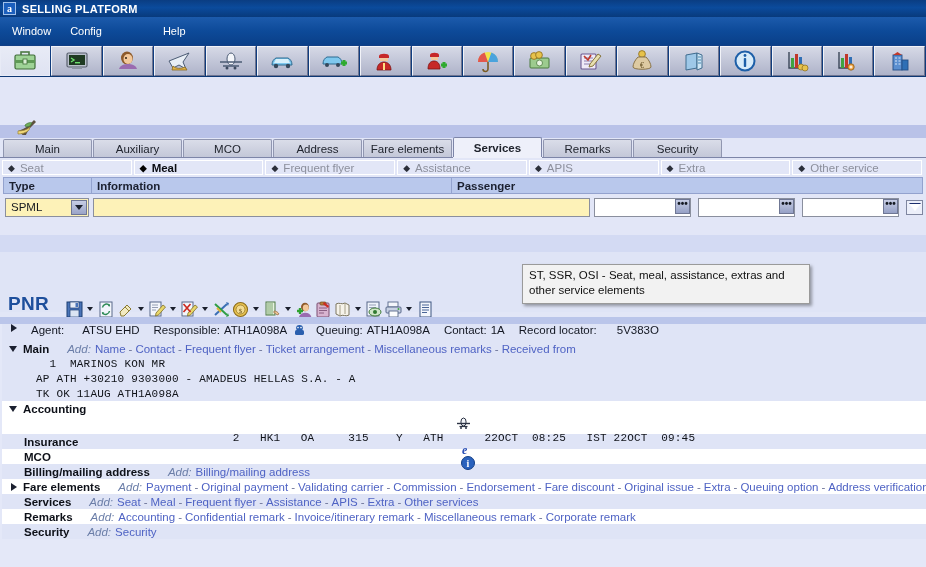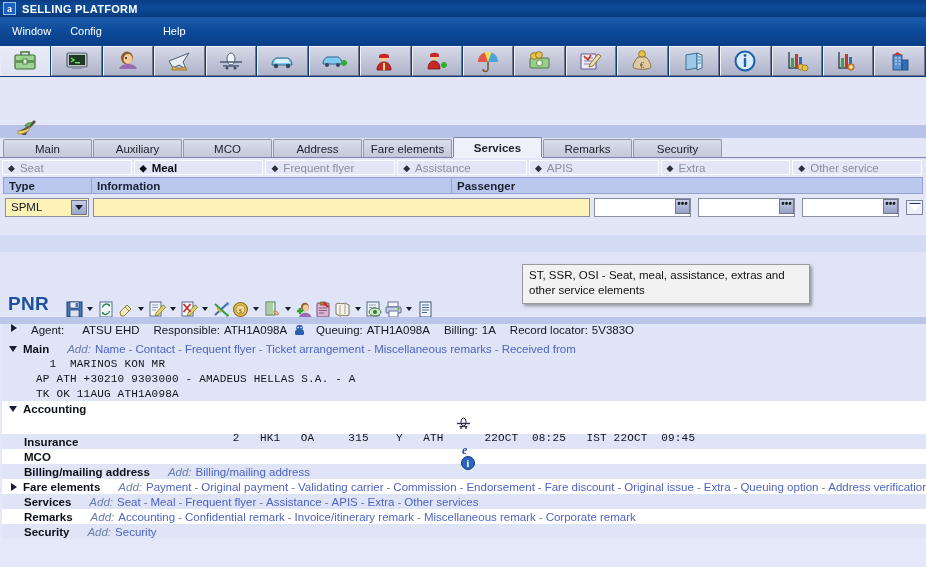"Billing:" span { text: Billing -> Contact }
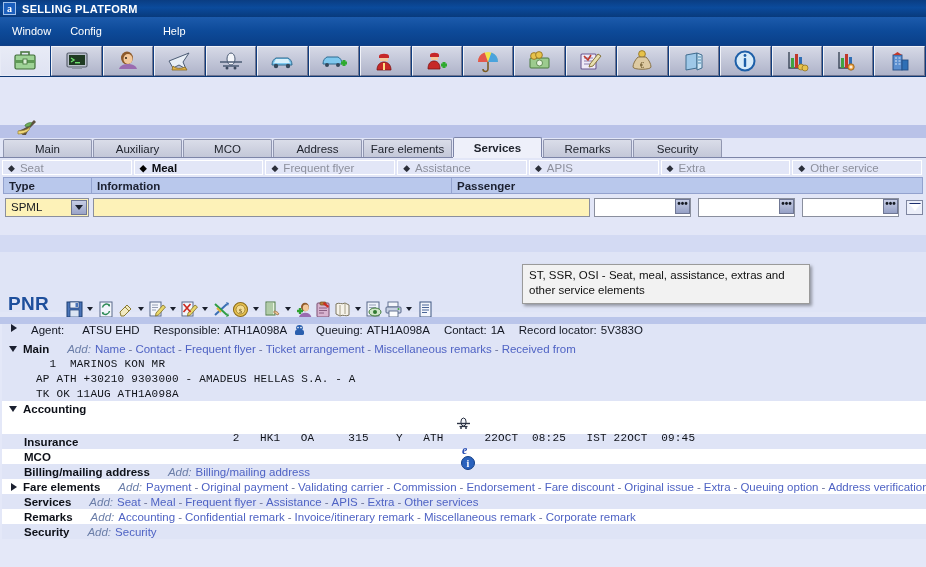"Record locator:" span { margin-right: 4px -> 20px }
